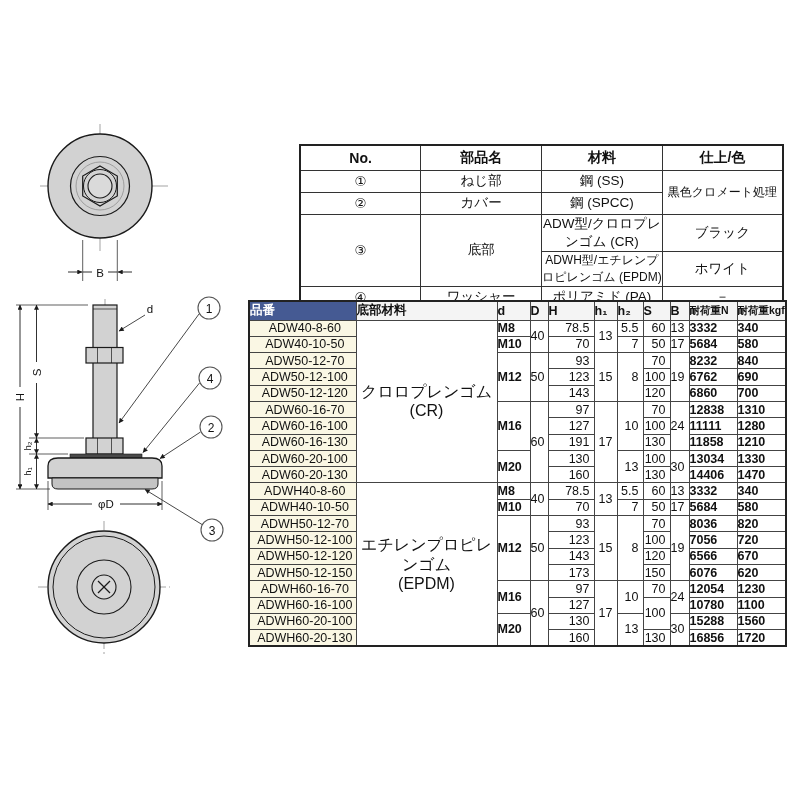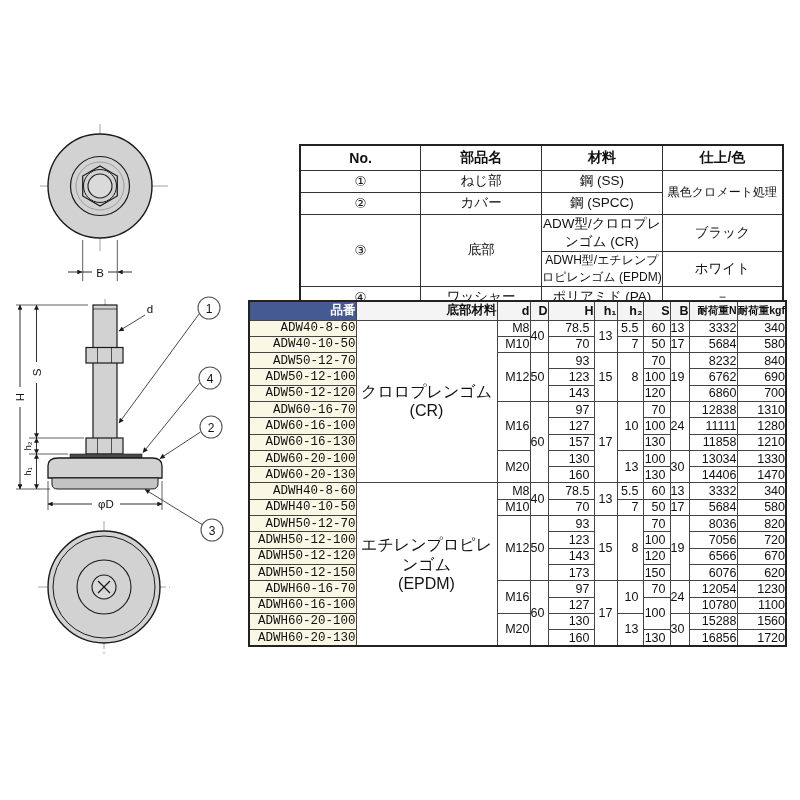"品番" .spec-table th { text-align: right -> left }
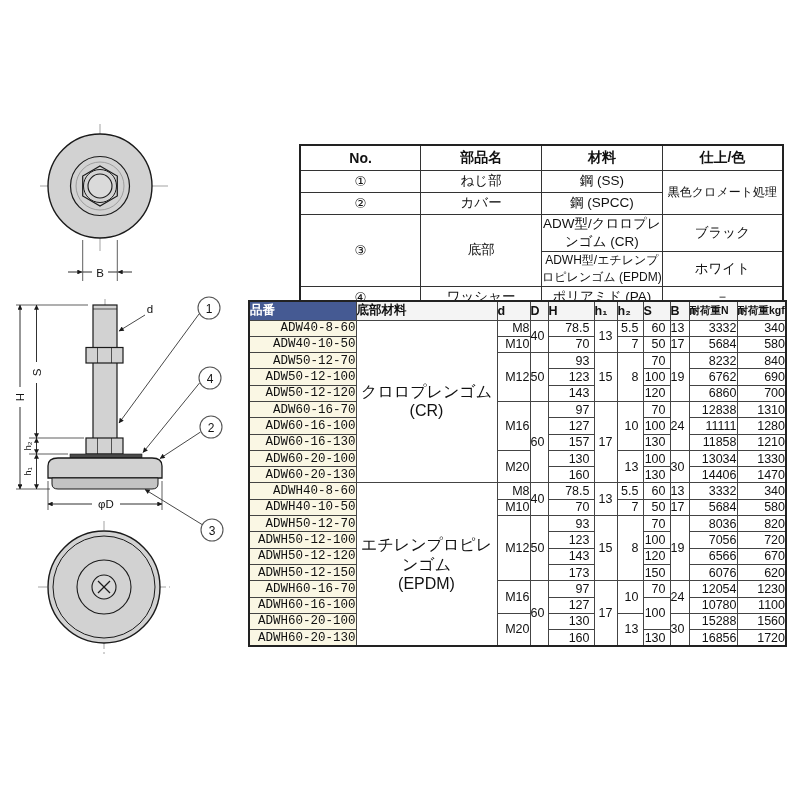"ADW40-8-60" .spec-table td.pn { font-family: Liberation Mono, monospace -> none; text-align: right -> center }
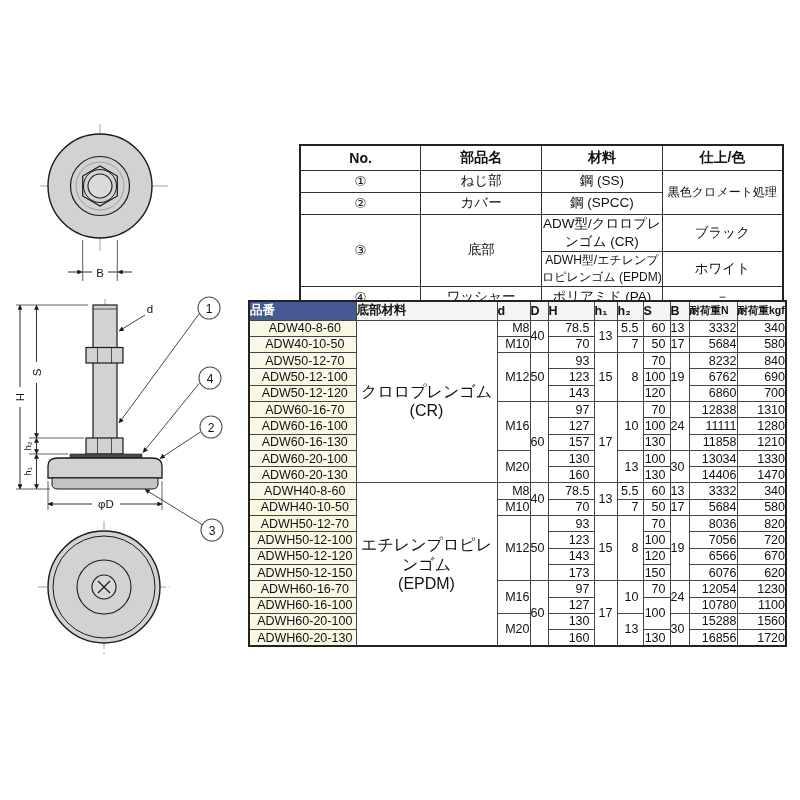"M8" .spec-table td.ac { font-weight: none -> bold; text-align: right -> left }
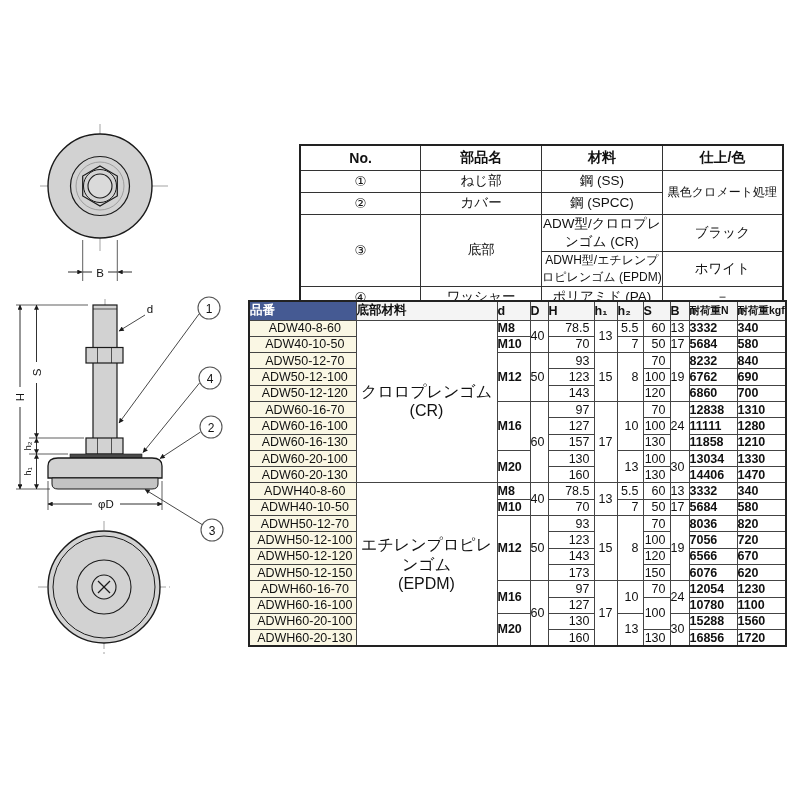"157" td.ar { text: 157 -> 191 }
